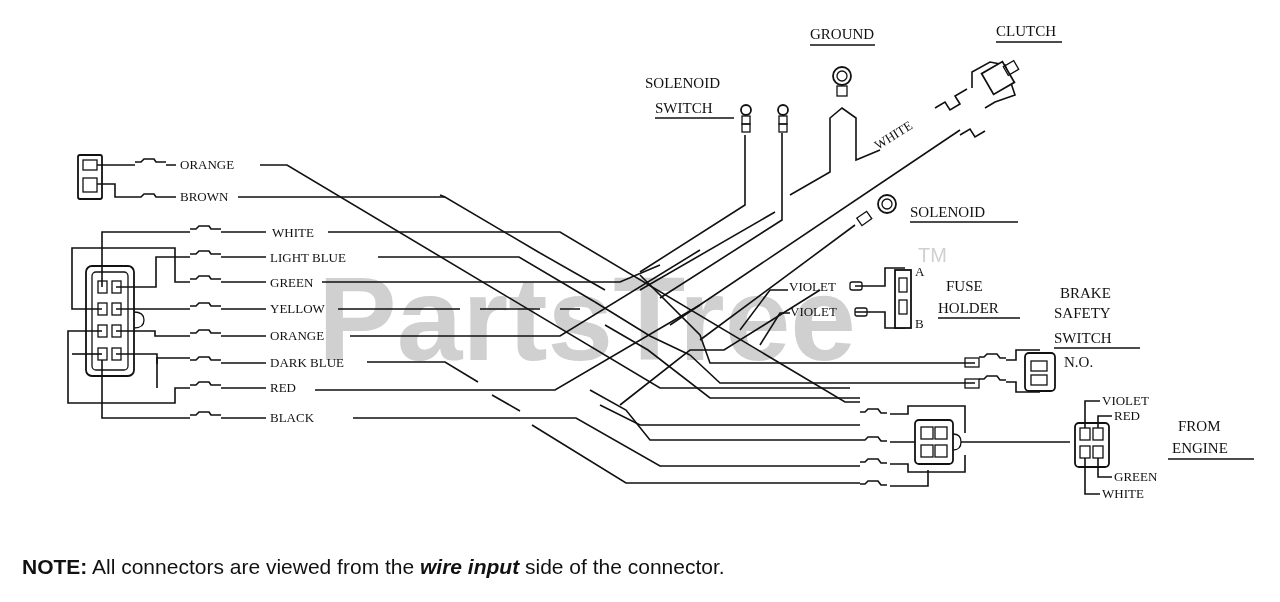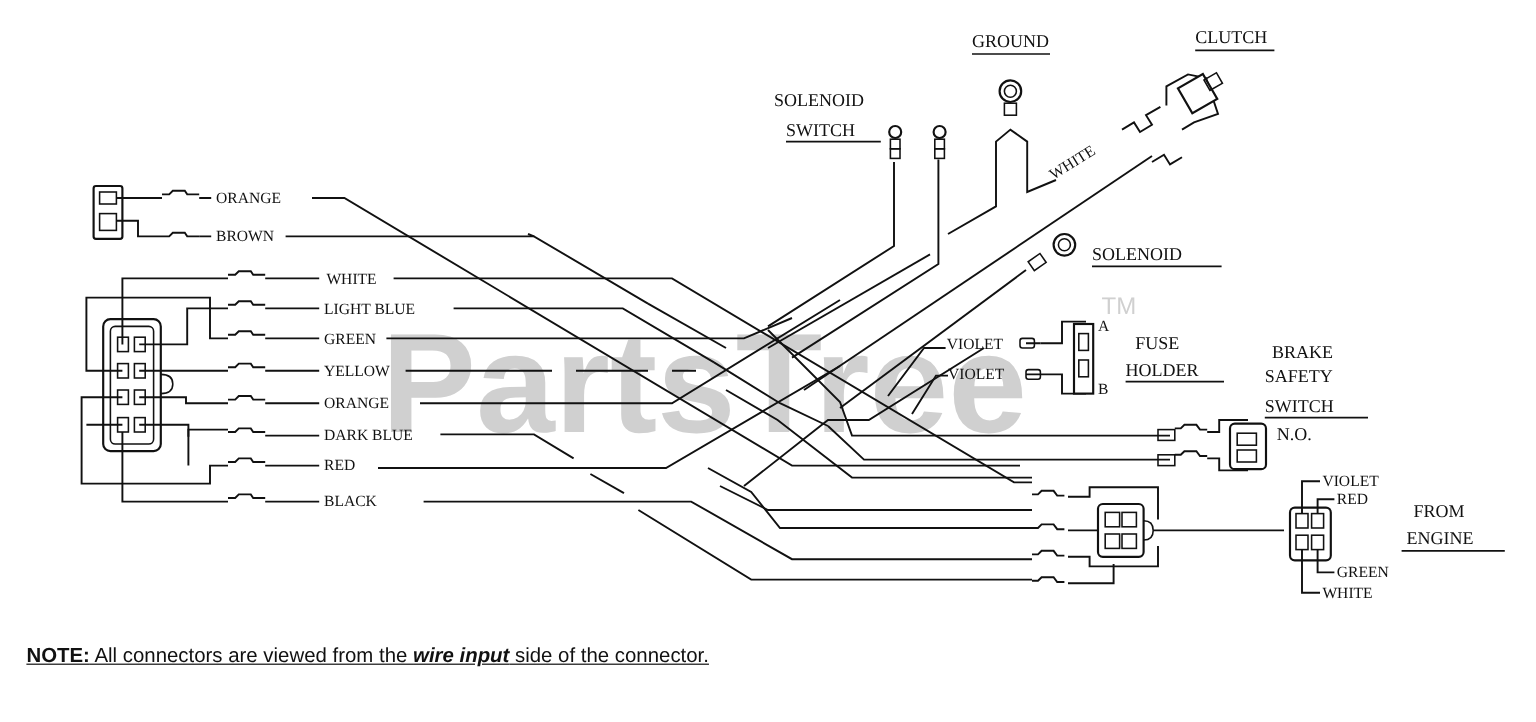"NOTE: All connectors are viewed" #note { font-size: 17px -> 21px; text-decoration: underline -> none; top: 537px -> 555px }
